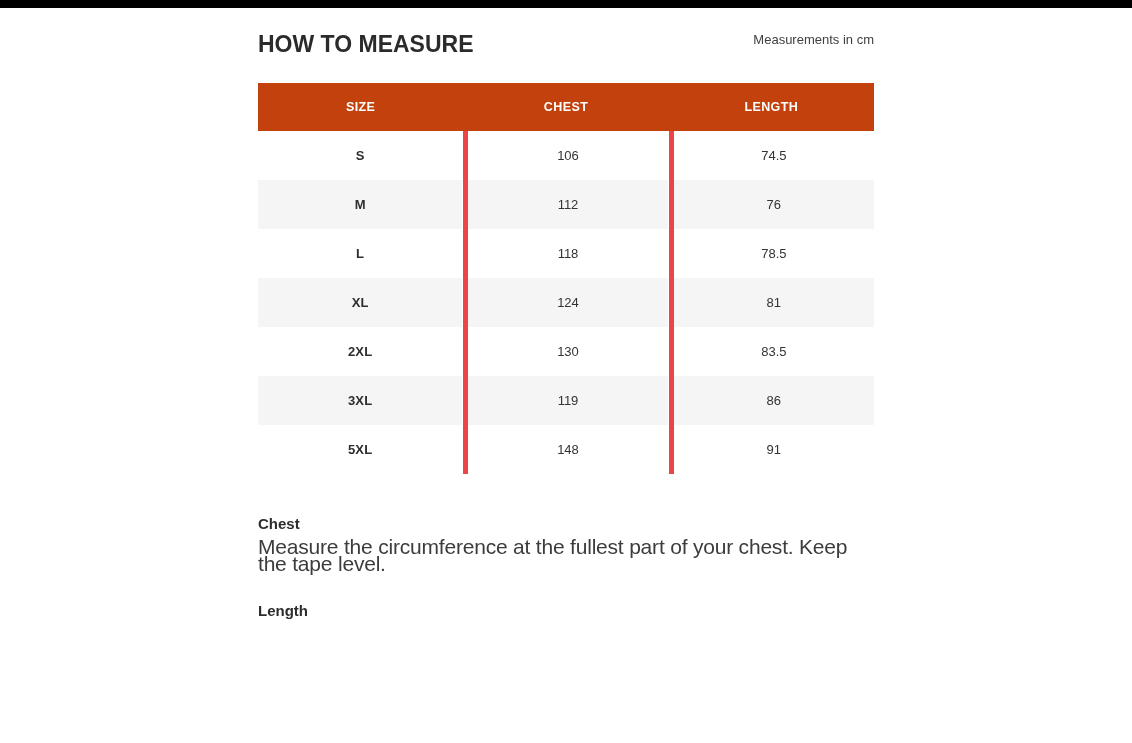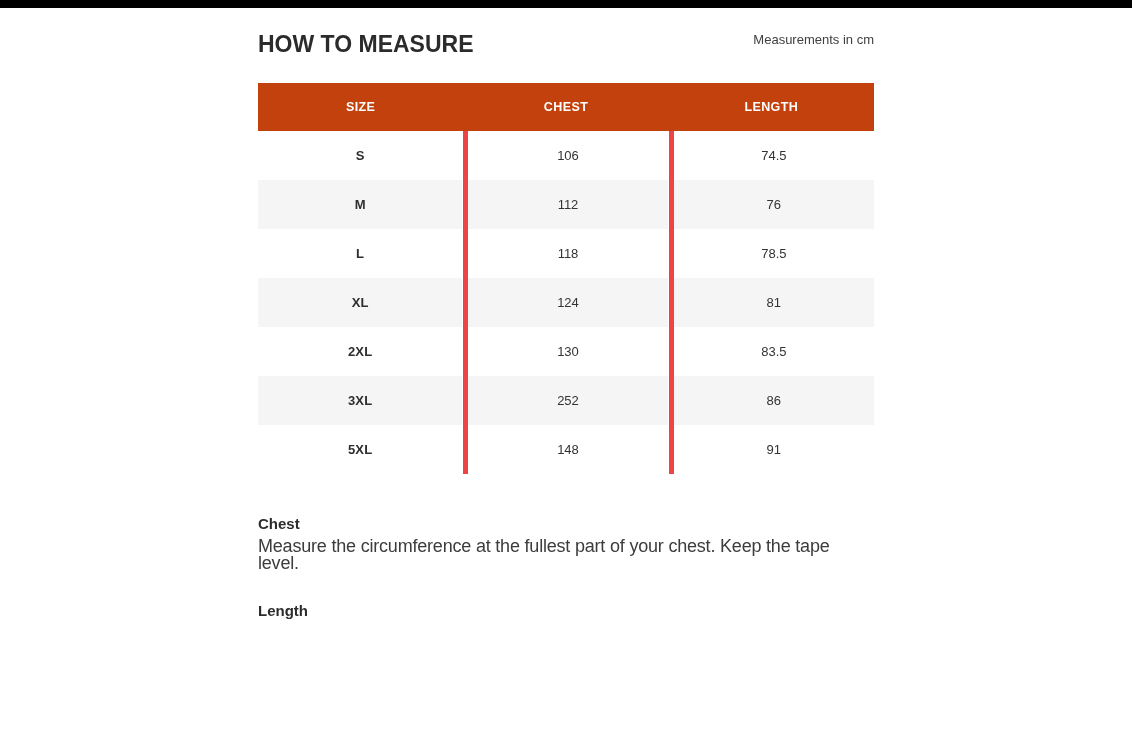"252" td { text: 252 -> 119 }
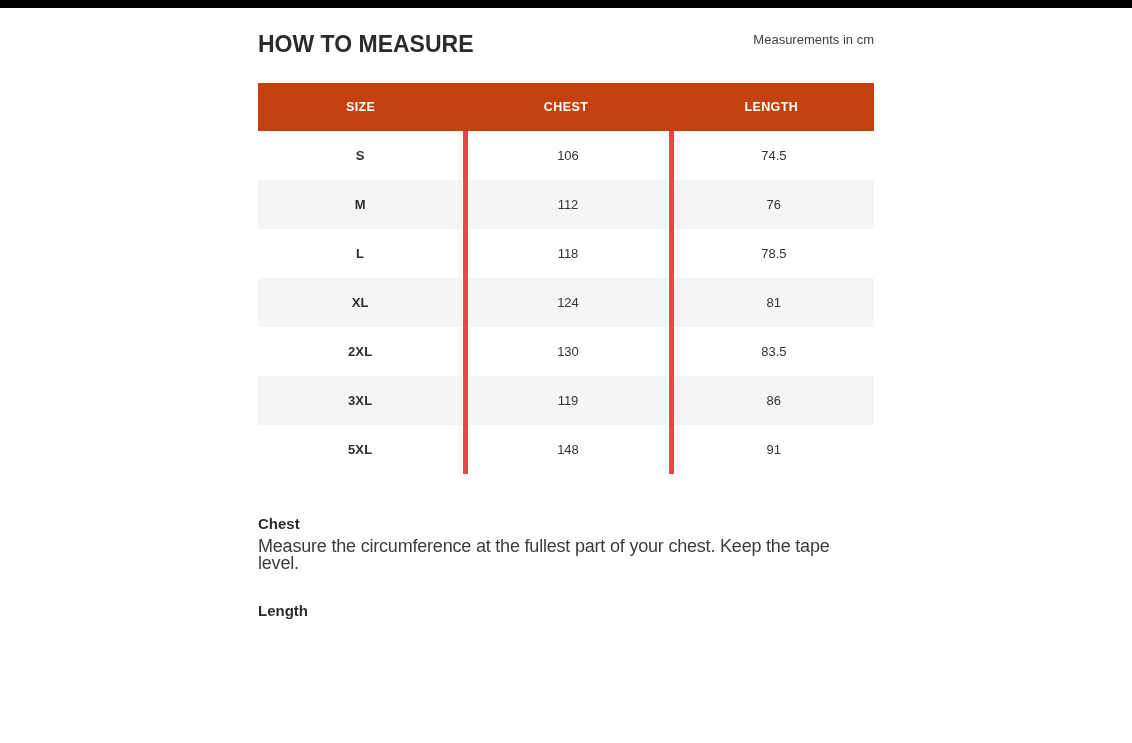"Measure the circumference at the" .note-text { font-size: 18px -> 21px }
